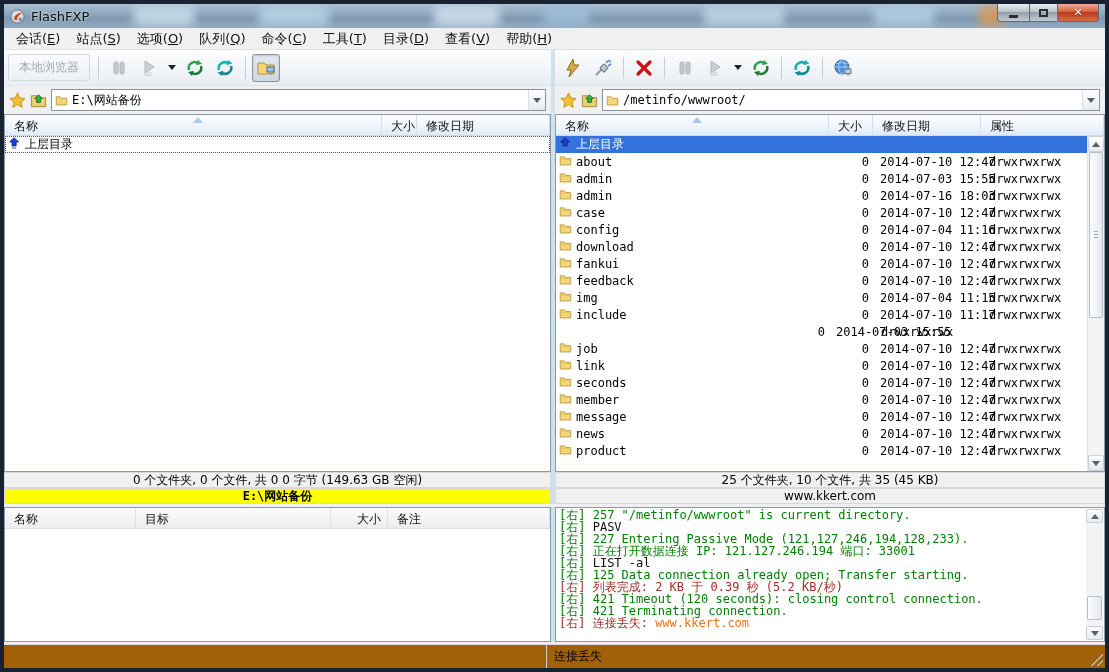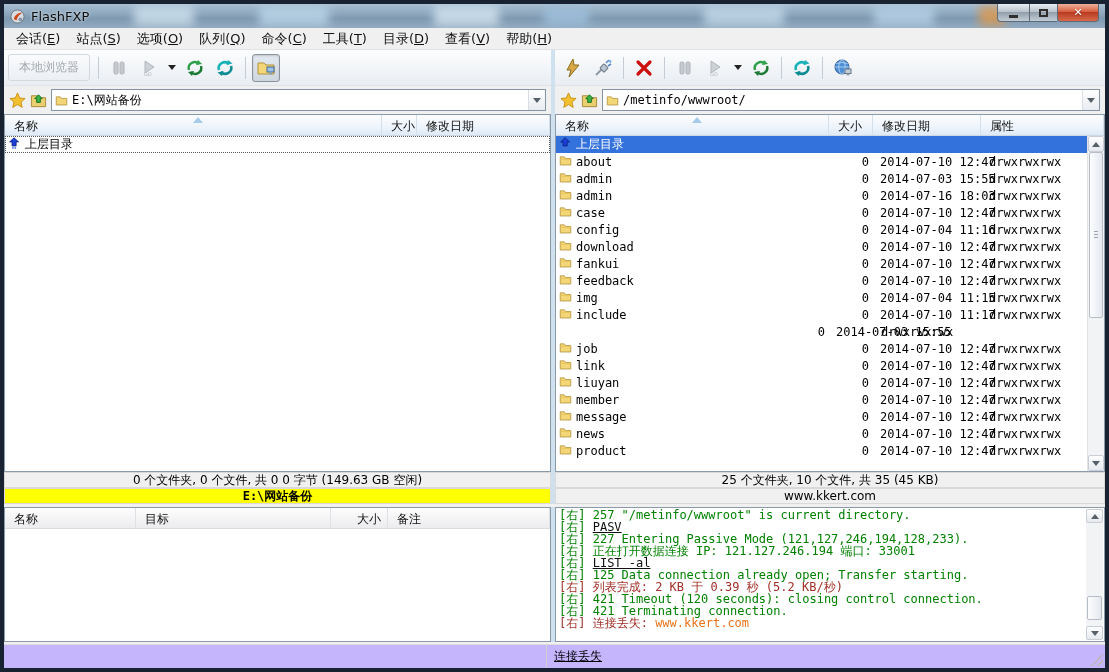"liuyan" span { text: liuyan -> seconds }
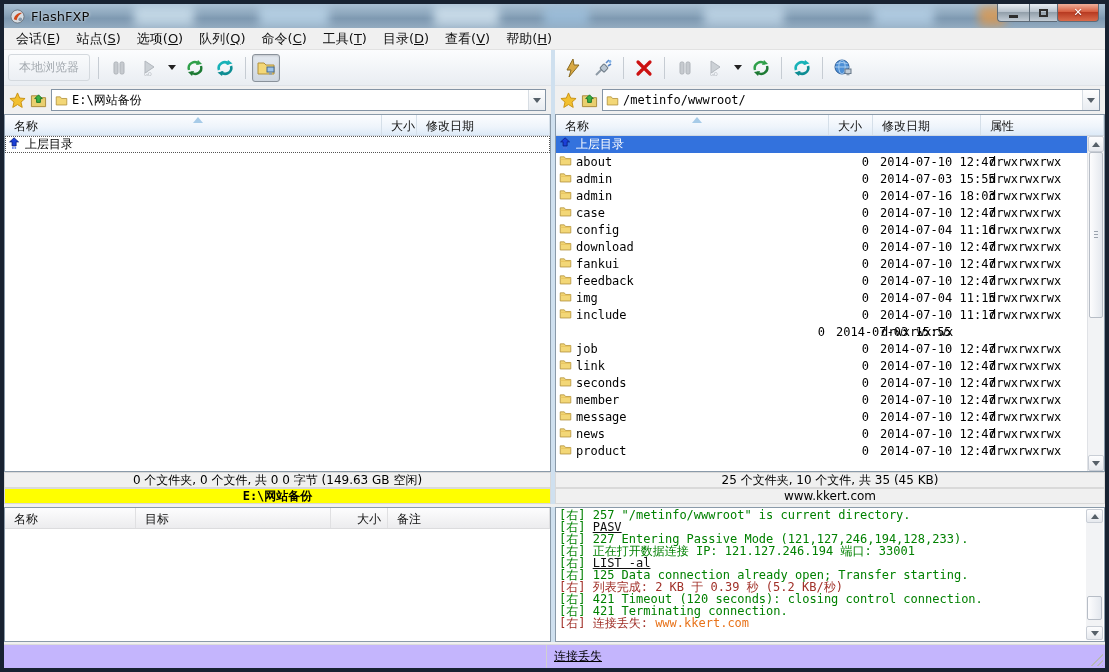"PASV" .c-black { text-decoration: underline -> none }
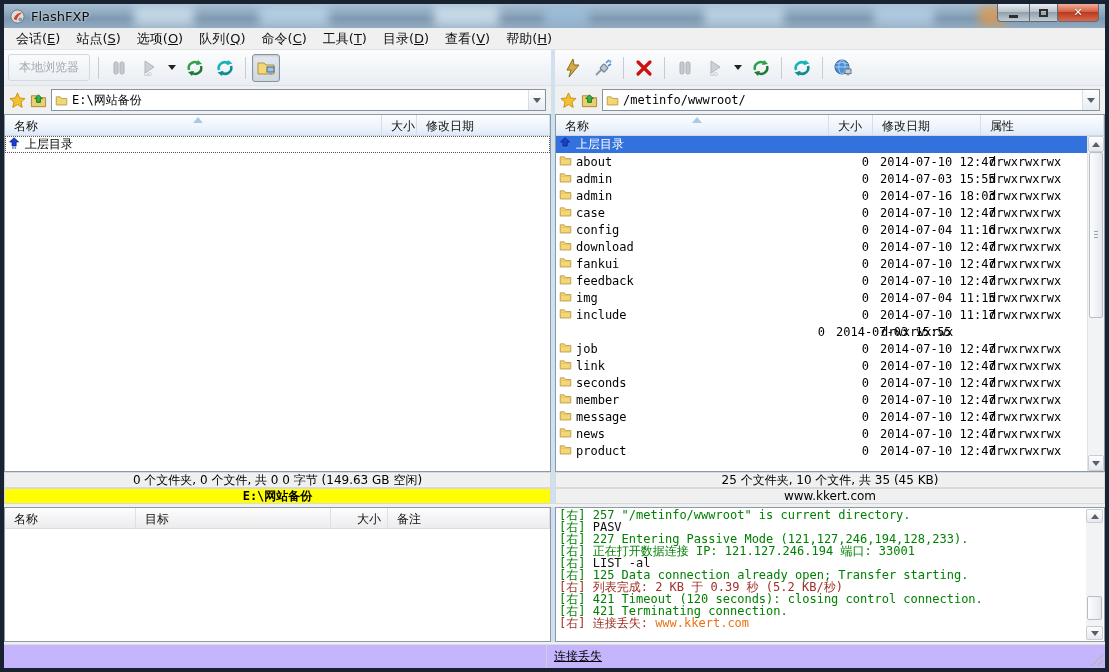"连接丢失" .statusbar { background: #c4b5fd -> #a16207; text-decoration: underline -> none }
